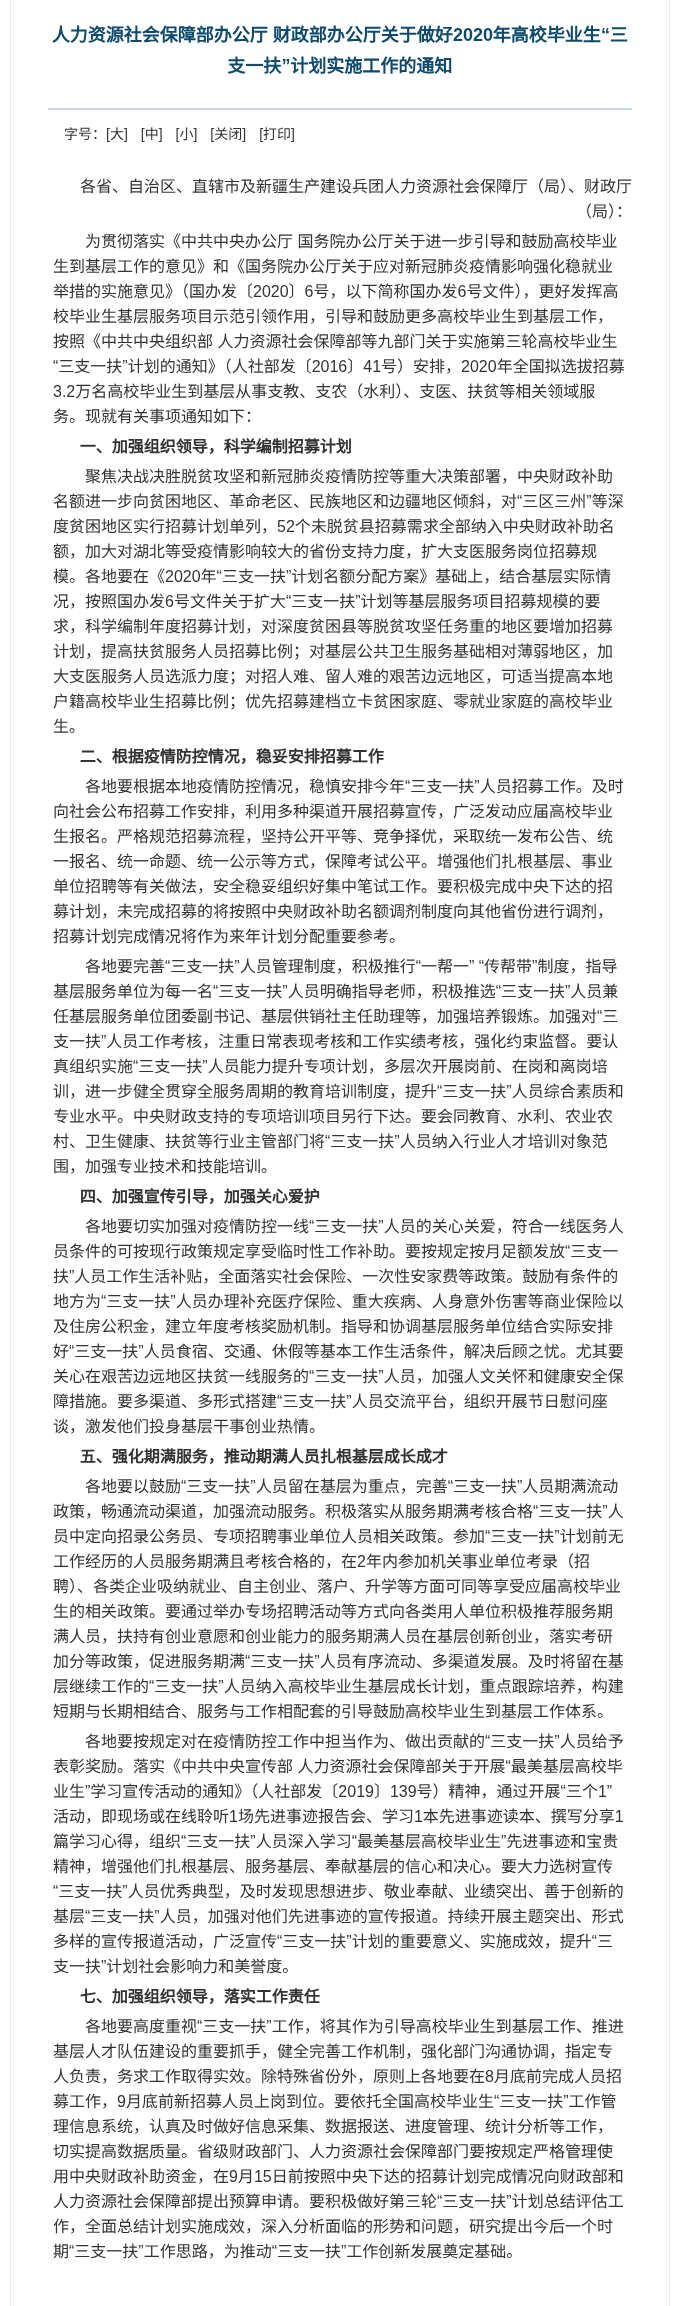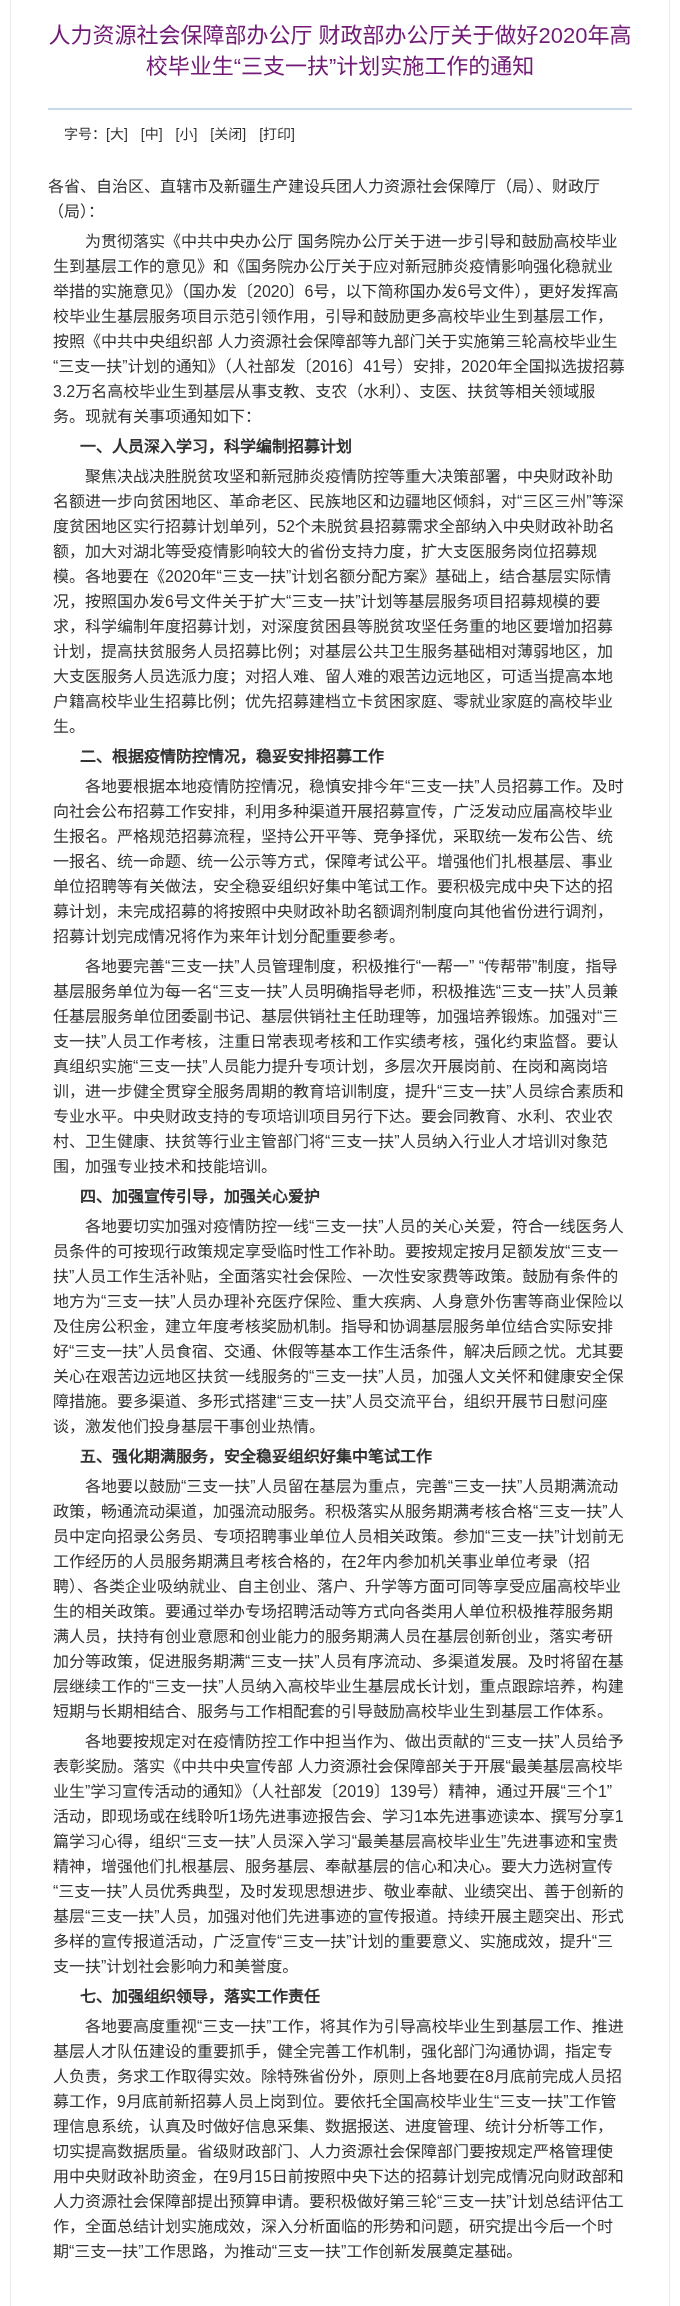"人力资源社会保障部办公厅" .doc-title { color: #701a75 -> #0c4a6e; font-size: 22px -> 18px; font-weight: normal -> bold }
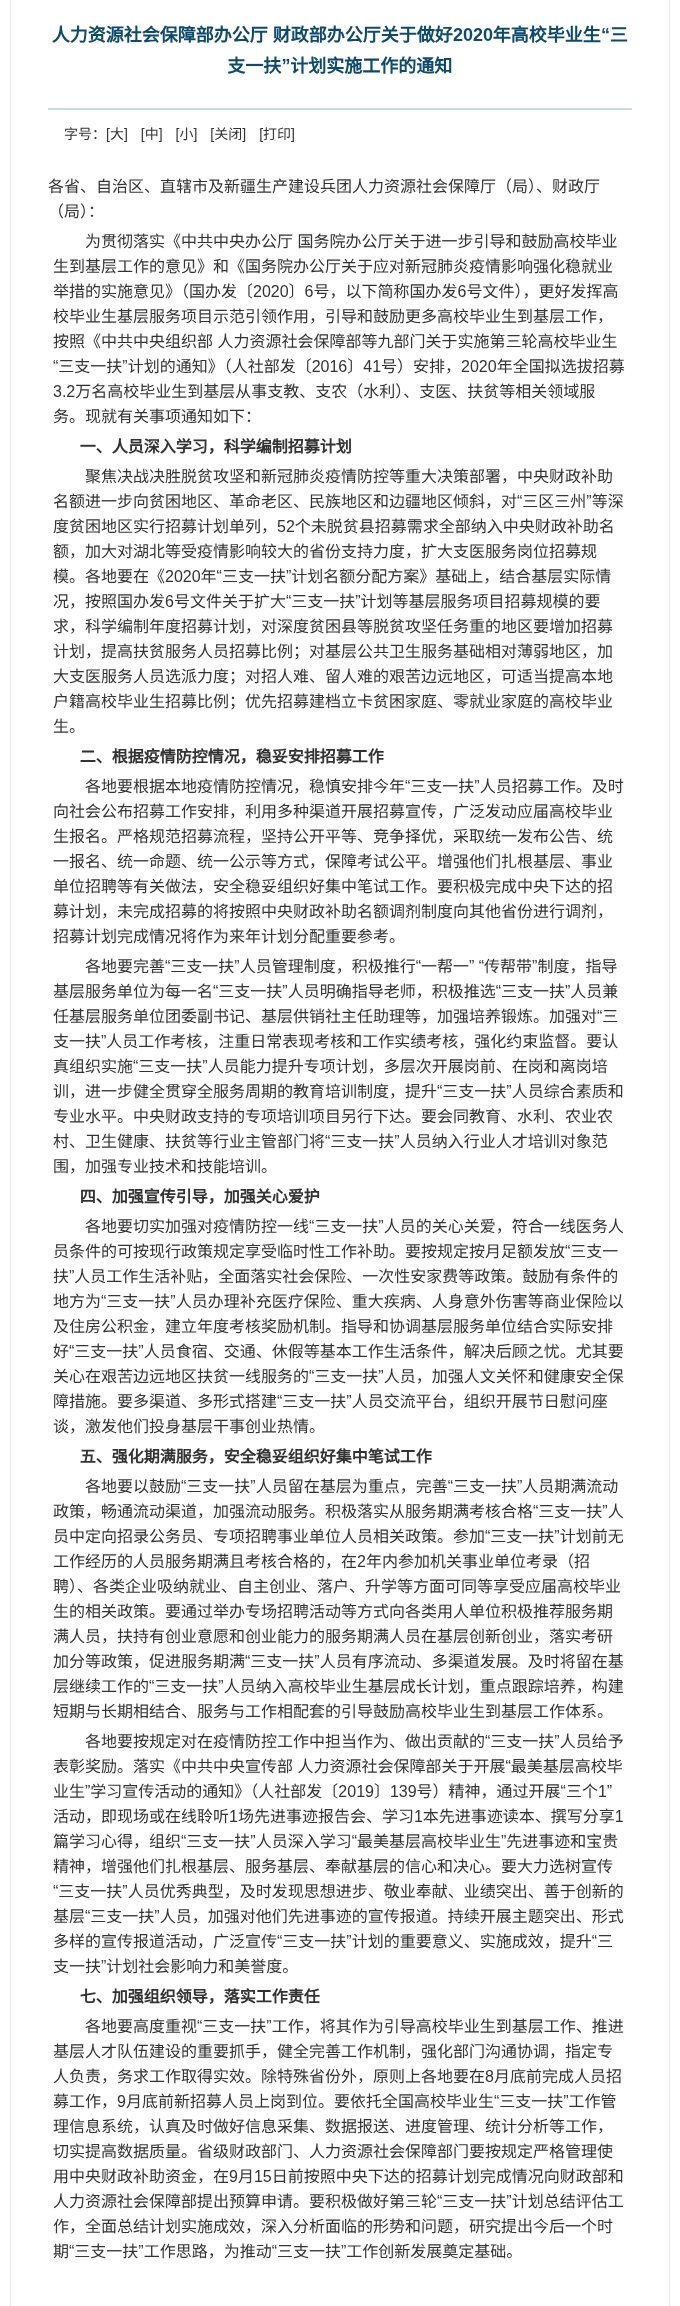"各省、自治区、直辖市及新疆生产建设兵团人力资源社会保障厅（局）、财政厅（局）：" .salutation { text-align: none -> right }
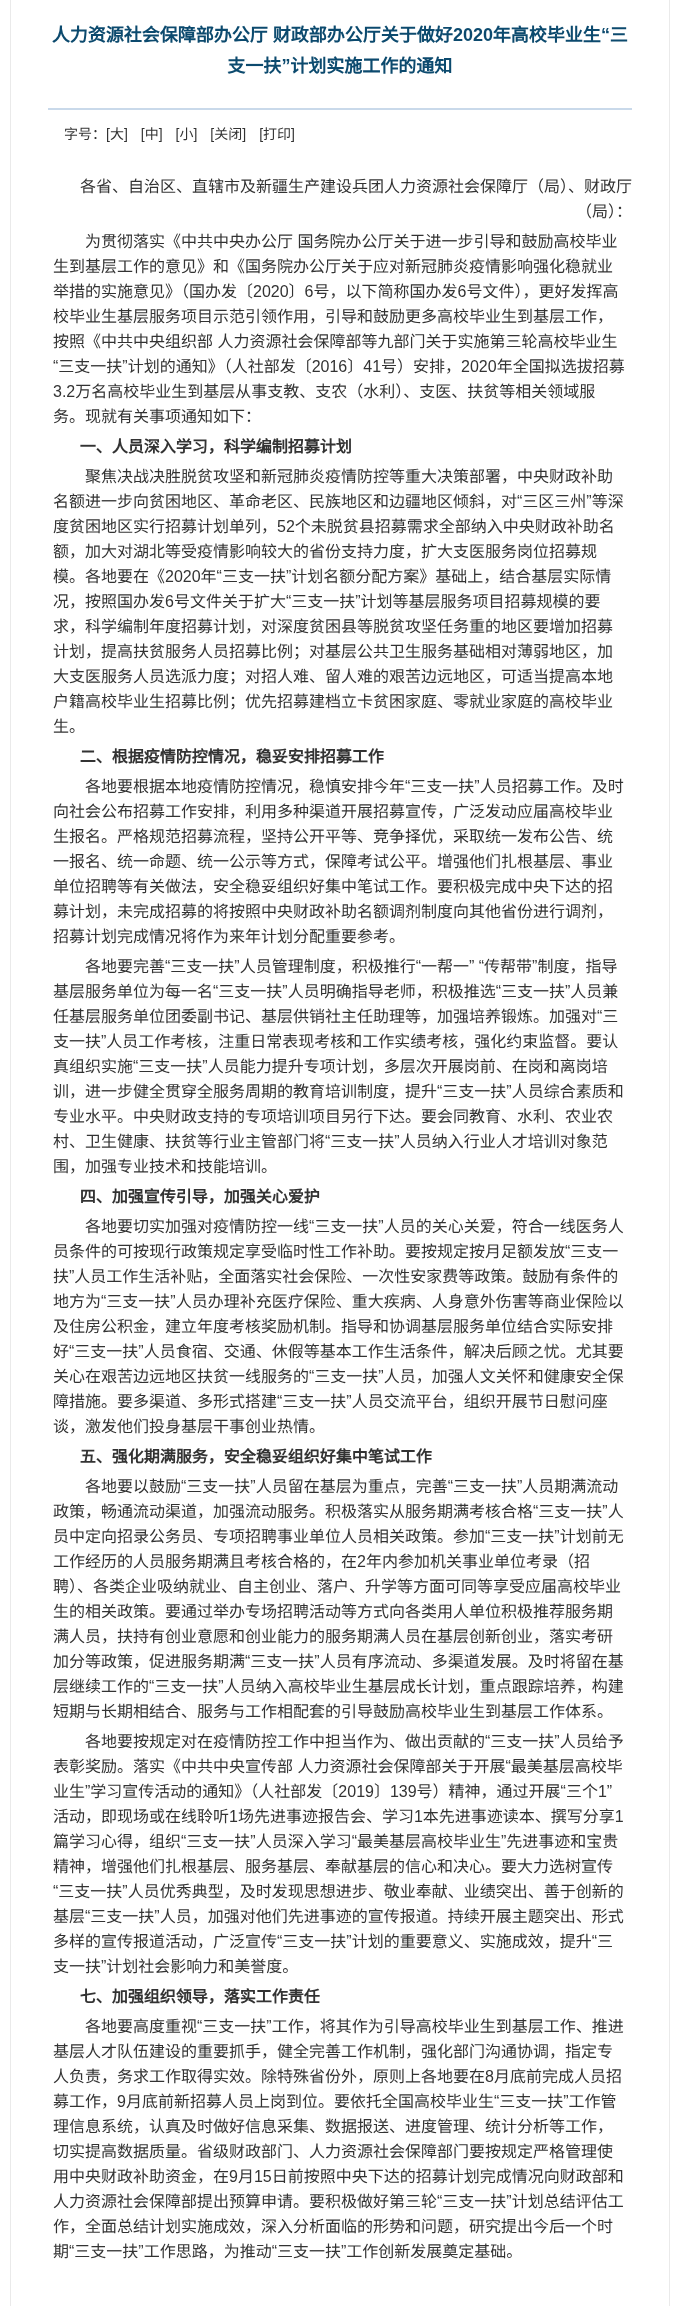"一、人员深入学习，科学编制招募计划" p.heading { text: 人员深入学习 -> 加强组织领导 }
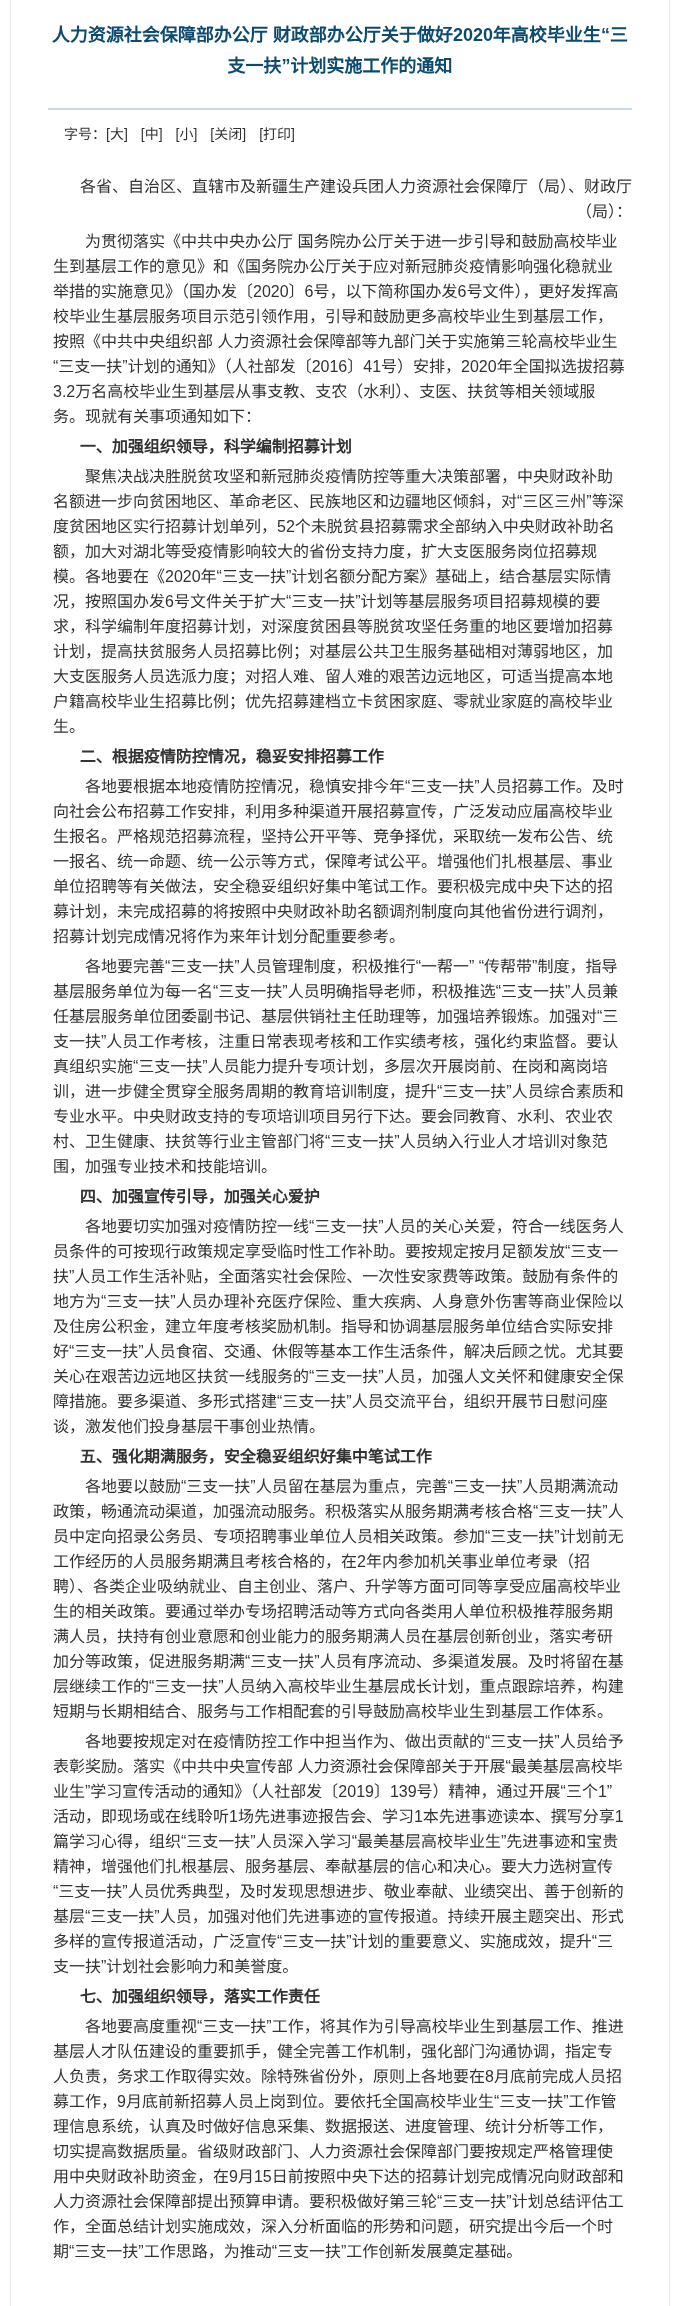"五、强化期满服务，安全稳妥组织好集中笔试工作" p.heading { text: 安全稳妥组织好集中笔试工作 -> 推动期满人员扎根基层成长成才 }
